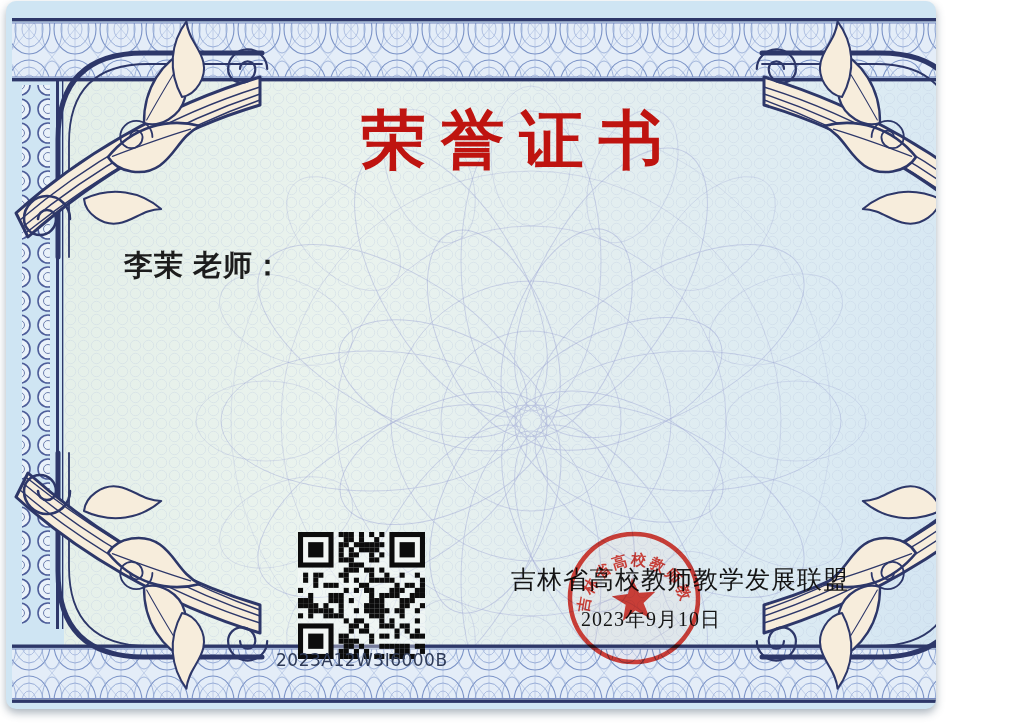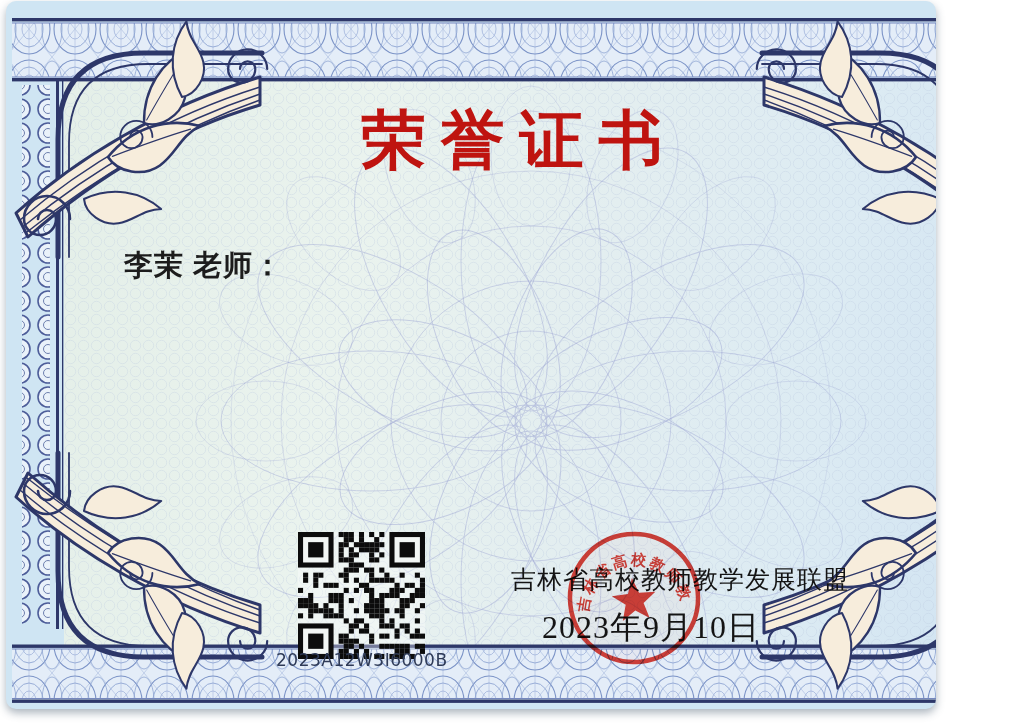"2023年9月10日" .issue-date { font-size: 32px -> 20px }
